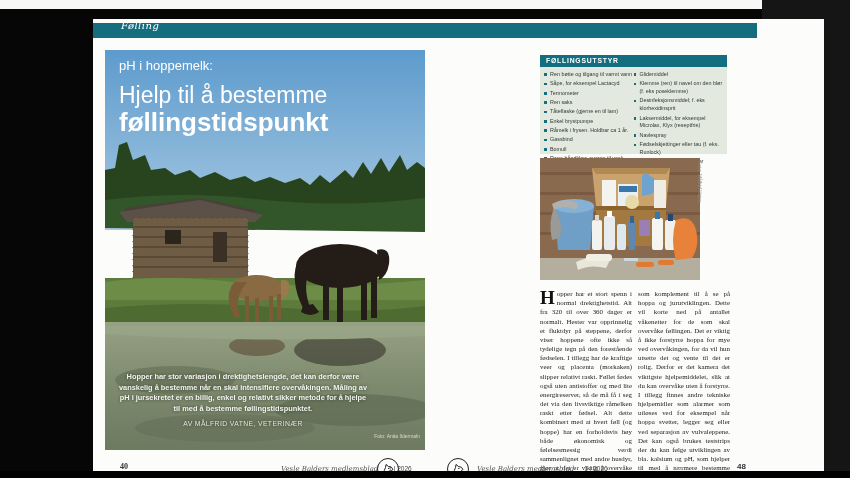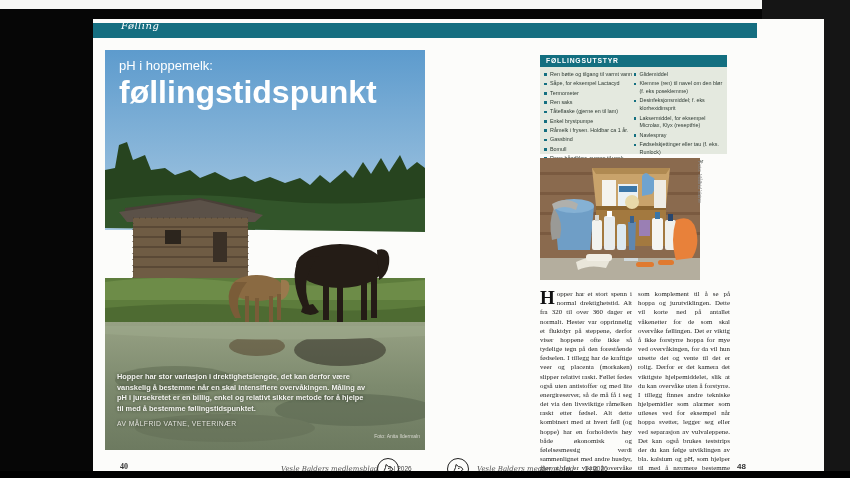"pH i hoppemelk:" .title-kicker { margin-bottom: 2px -> 10px }
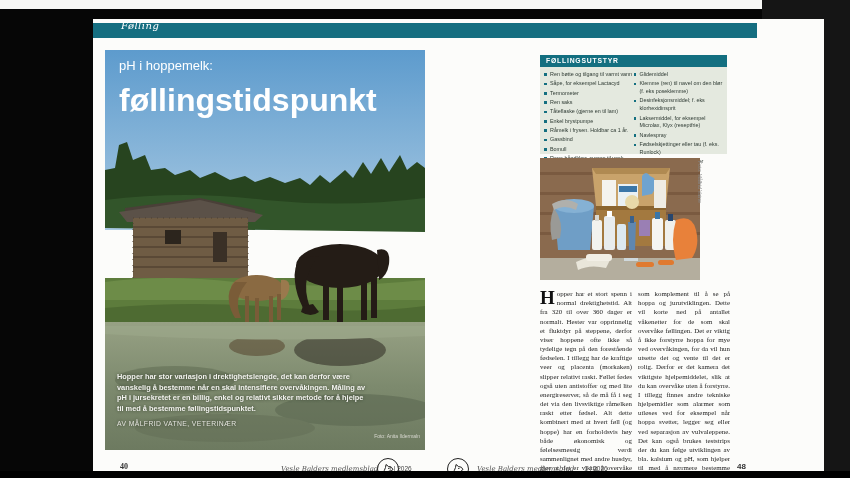"Hjelp til å bestemme" div.title-line1 { html: none -> <div>Hjelp til å bestemme</div> }
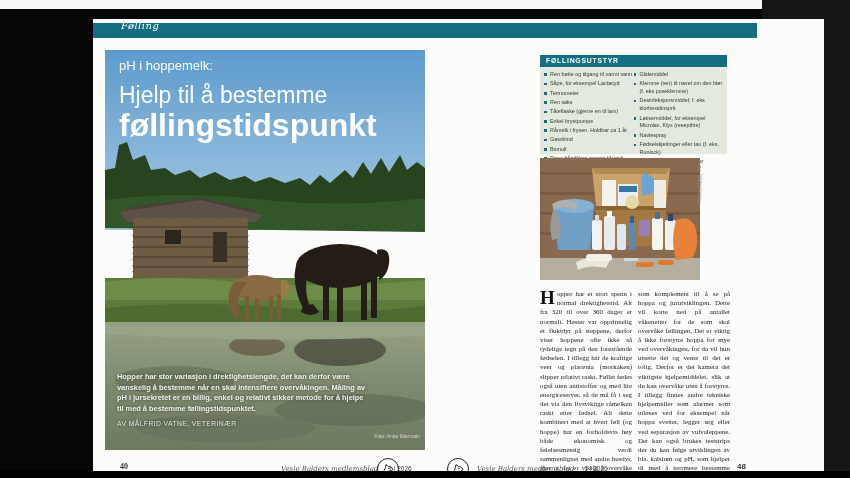"føllingstidspunkt" .title-line2 { font-size: 32px -> 26px }
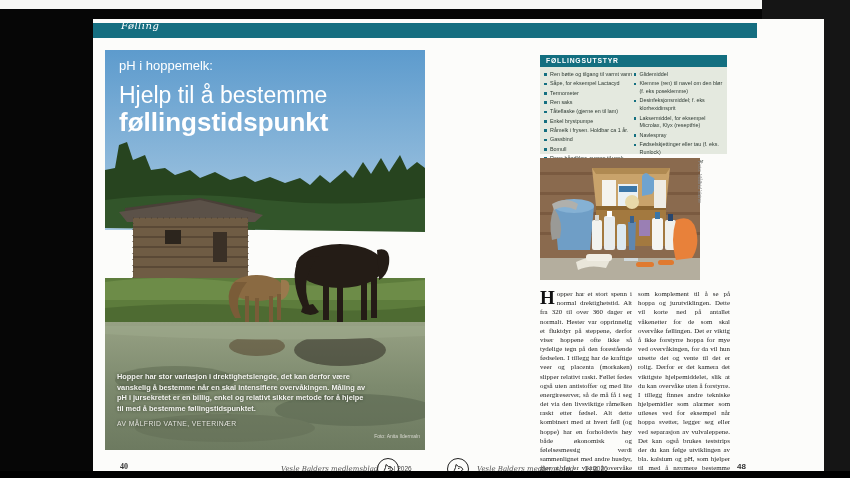"Hopper har stor variasjon i" .hero-caption { text-align: none -> center }
